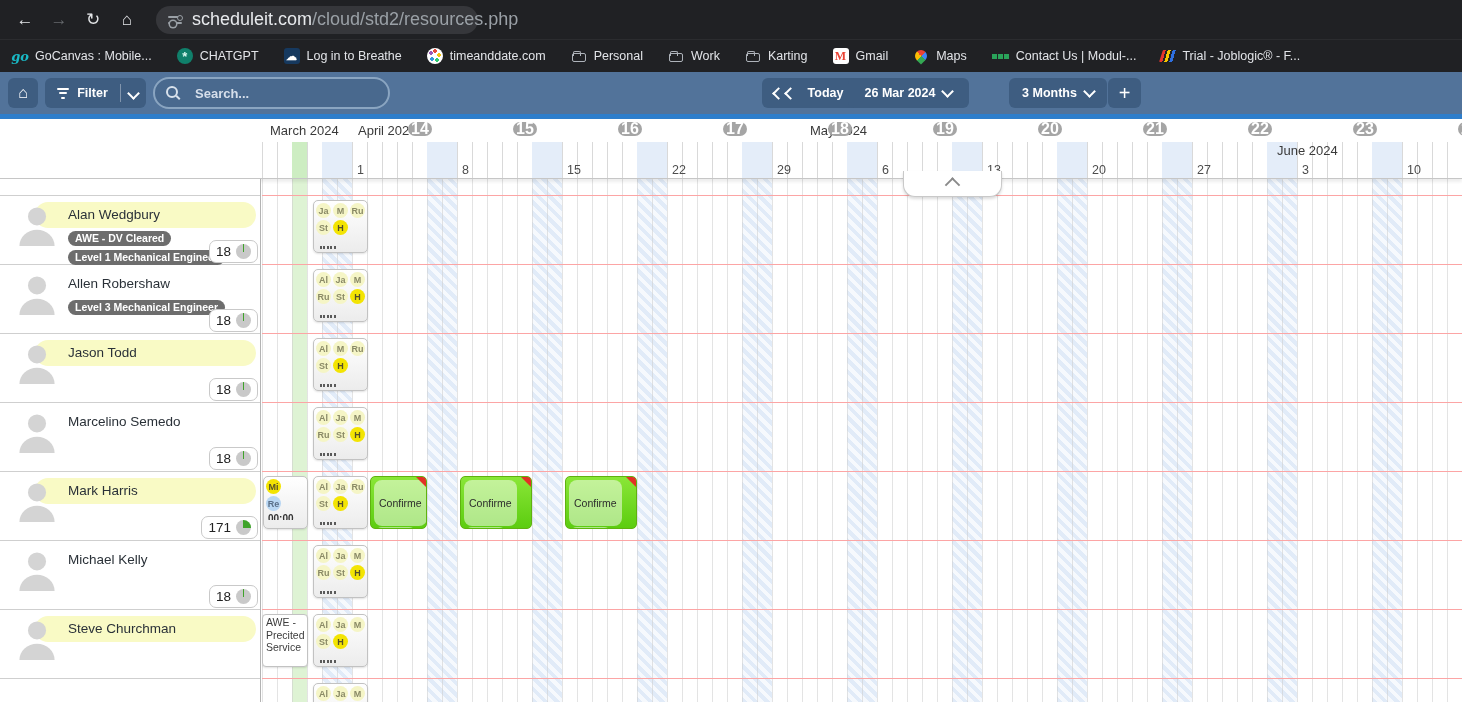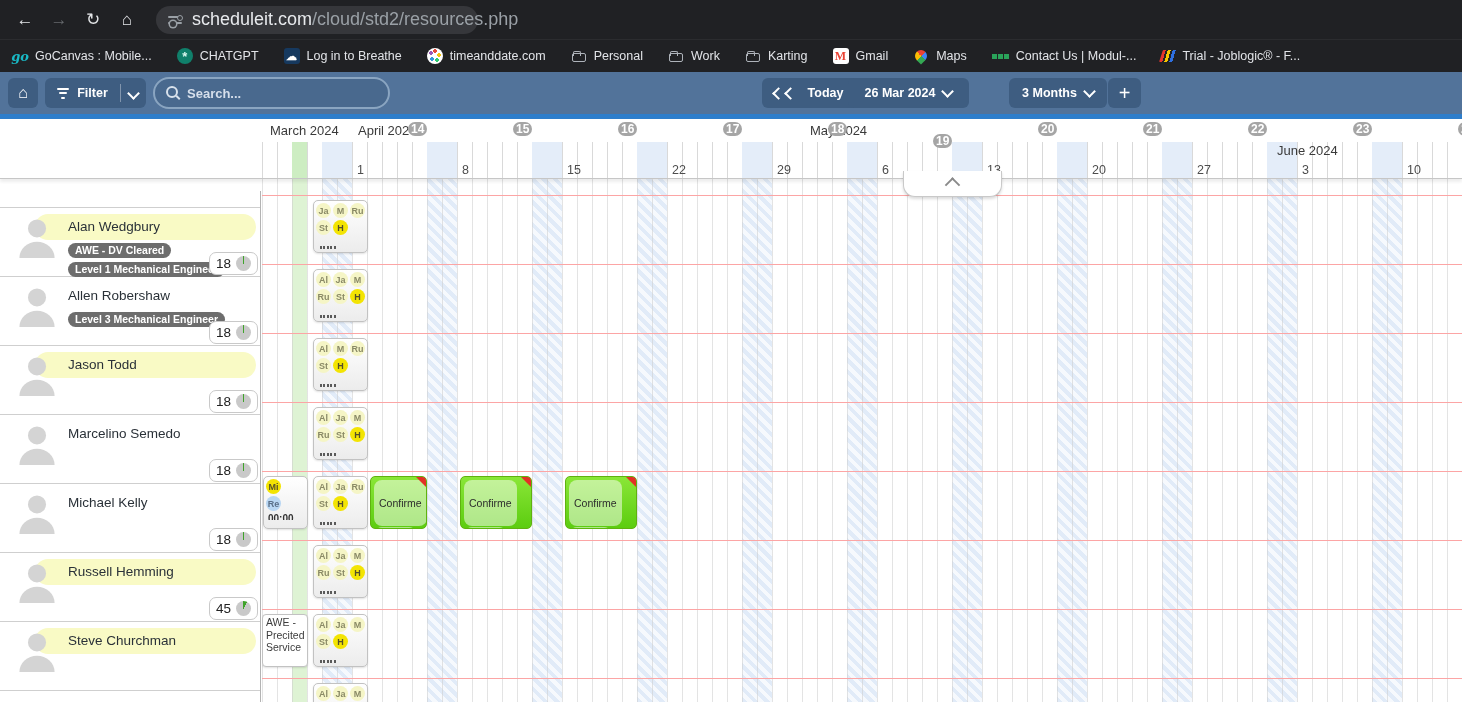"Search..." .search { gap: 4px -> 12px }
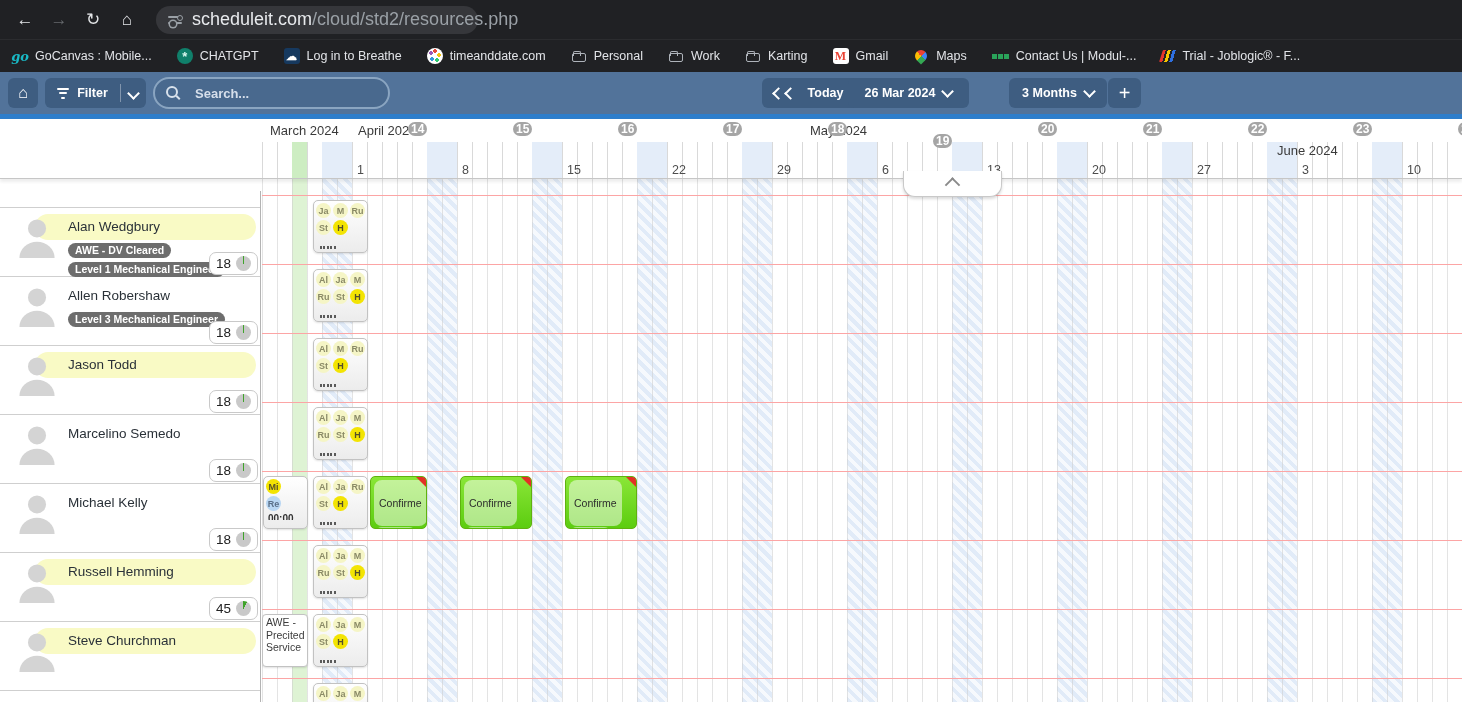"14" .wk-badge { font-size: 12px -> 16px }
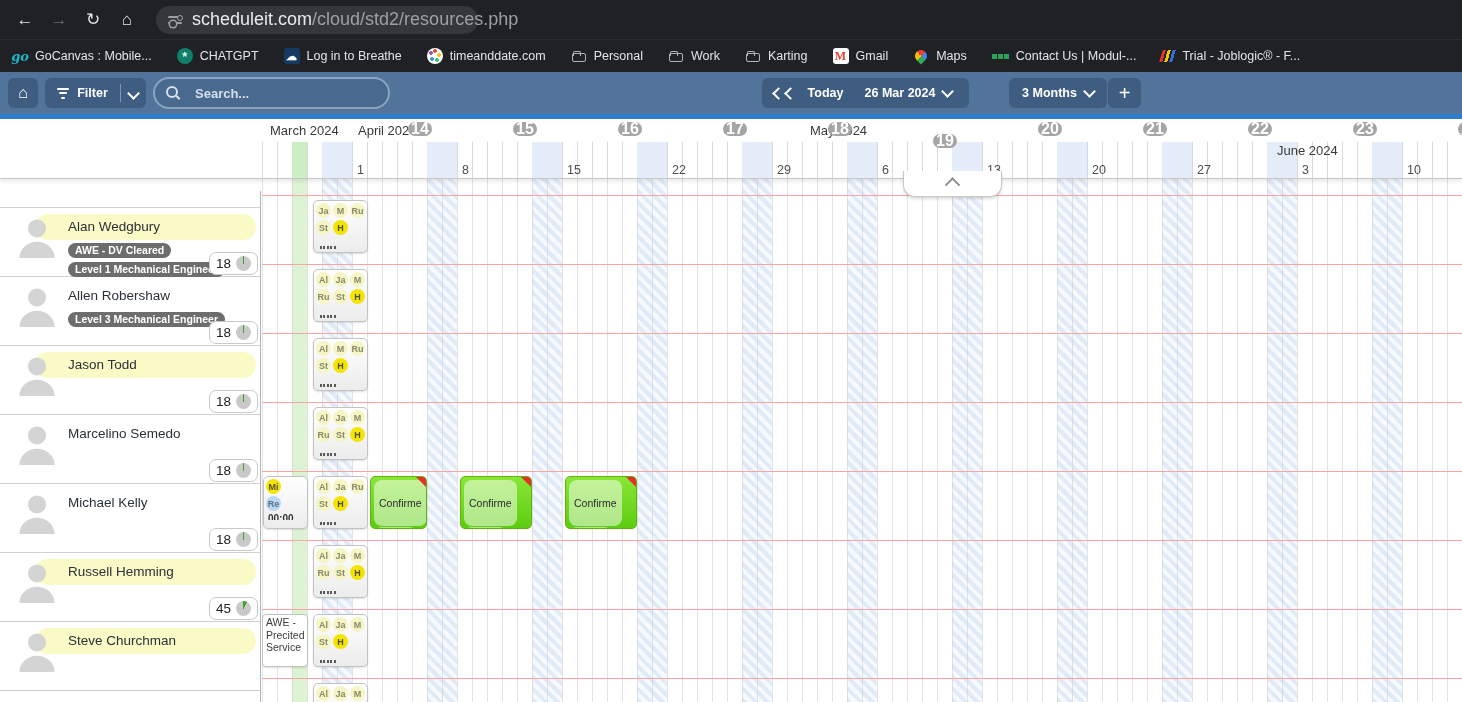"19" div.wk-badge { margin-top: 12px -> none }
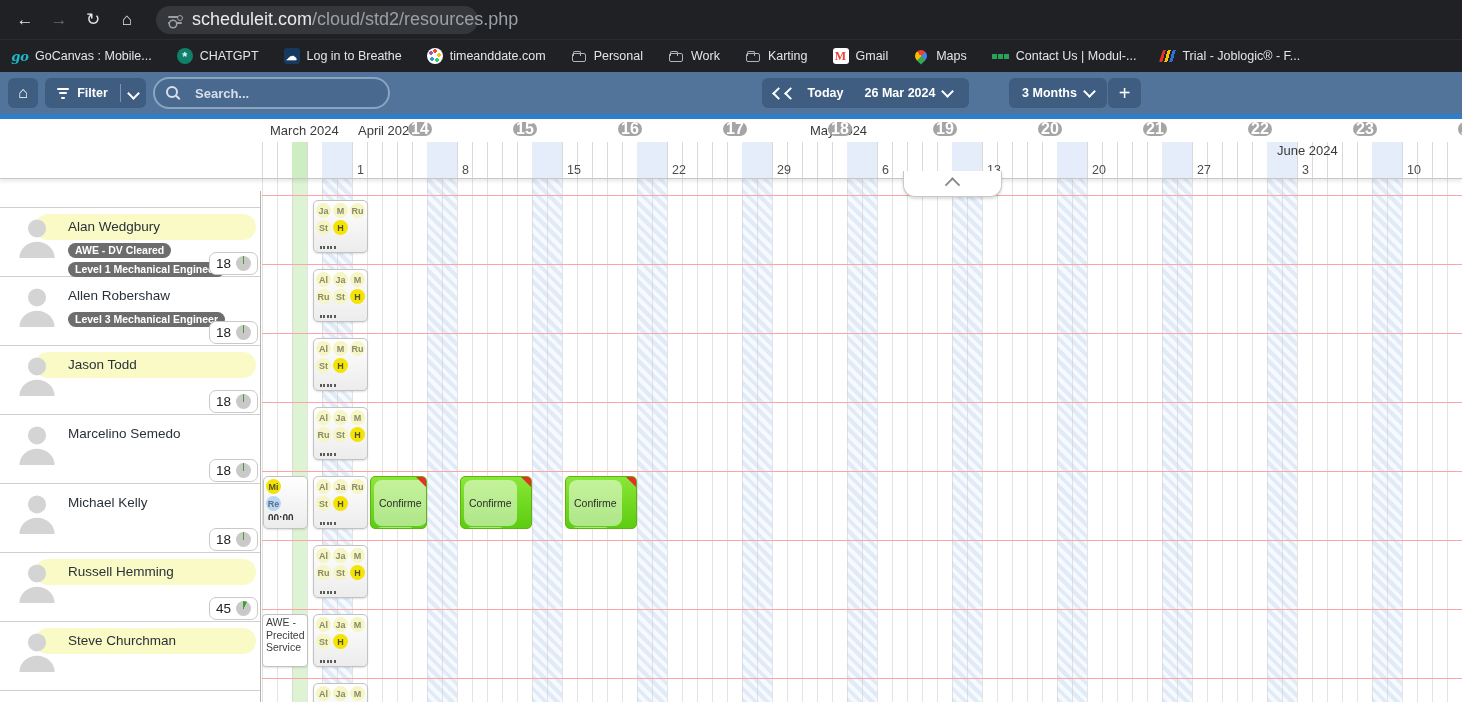"Alan Wedgbury" .panel { top: 12px -> 0 }
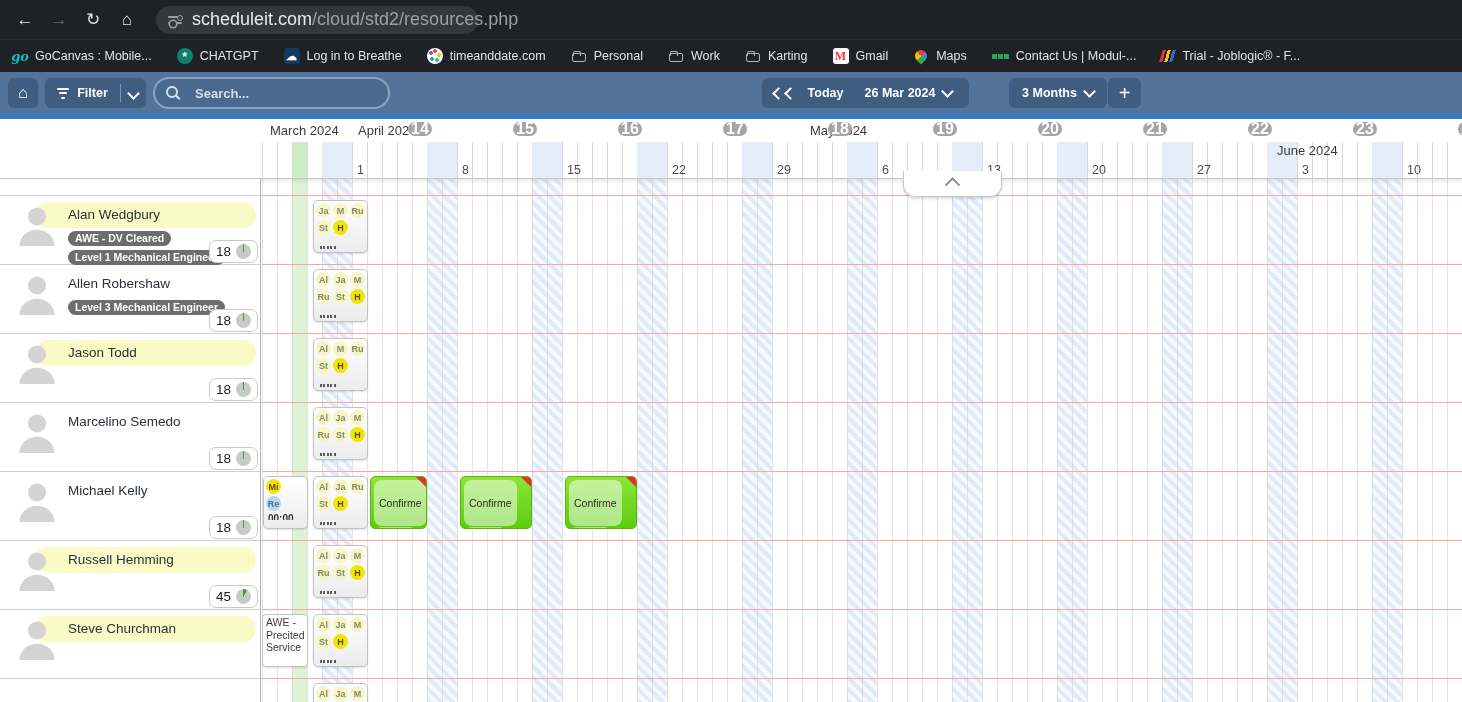"Mark Harris" div.p-row { html: none -> <div> <div></div> <div><svg> <circle></circle> <path></path> </svg></div> <div>Mark Harris</div> <div> <span>171</span> <span></span> </div> </div> }
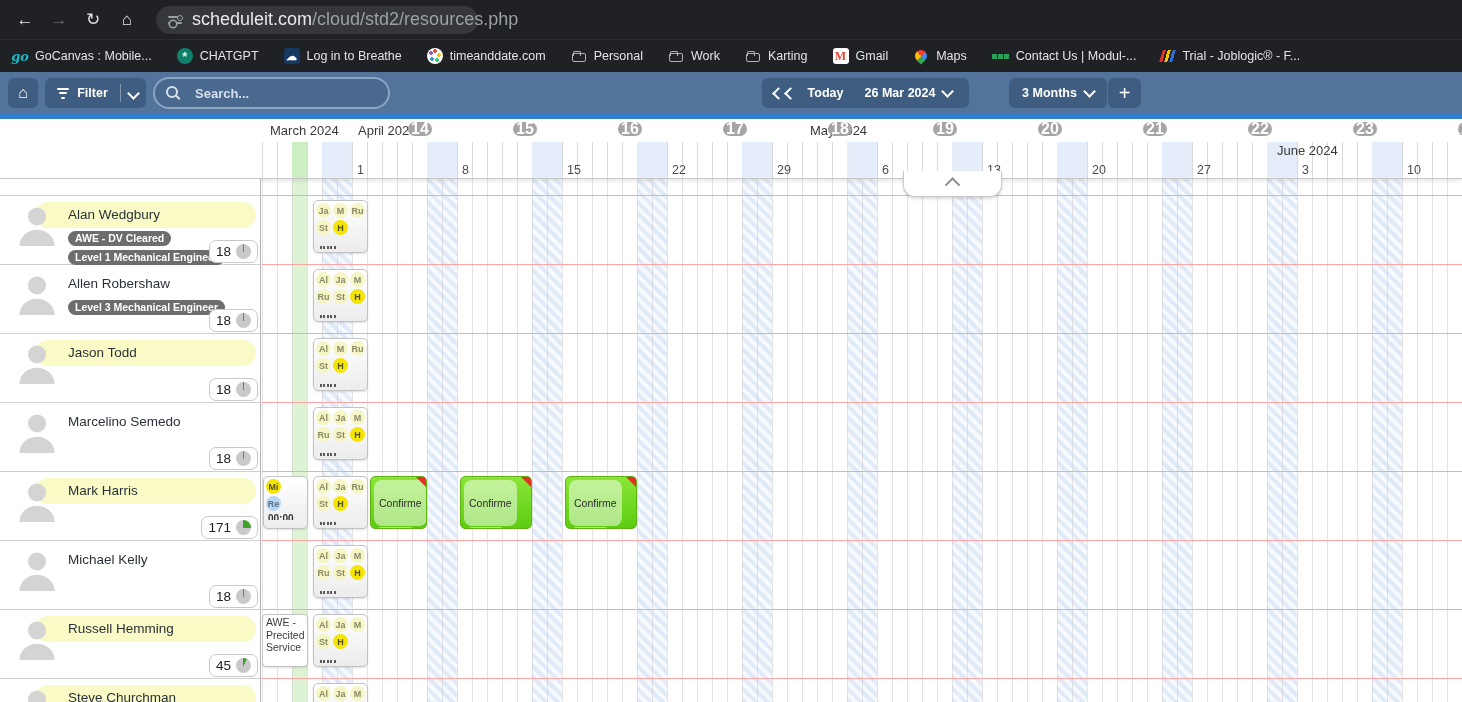"Russell Hemming" div.p-row { html: <div> <div></div> <div><svg> <circle></circle> <path></path> </svg></div> <div>Russell Hemming</div> <div> <span>45</span> <span></span> </div> </div> -> none }
